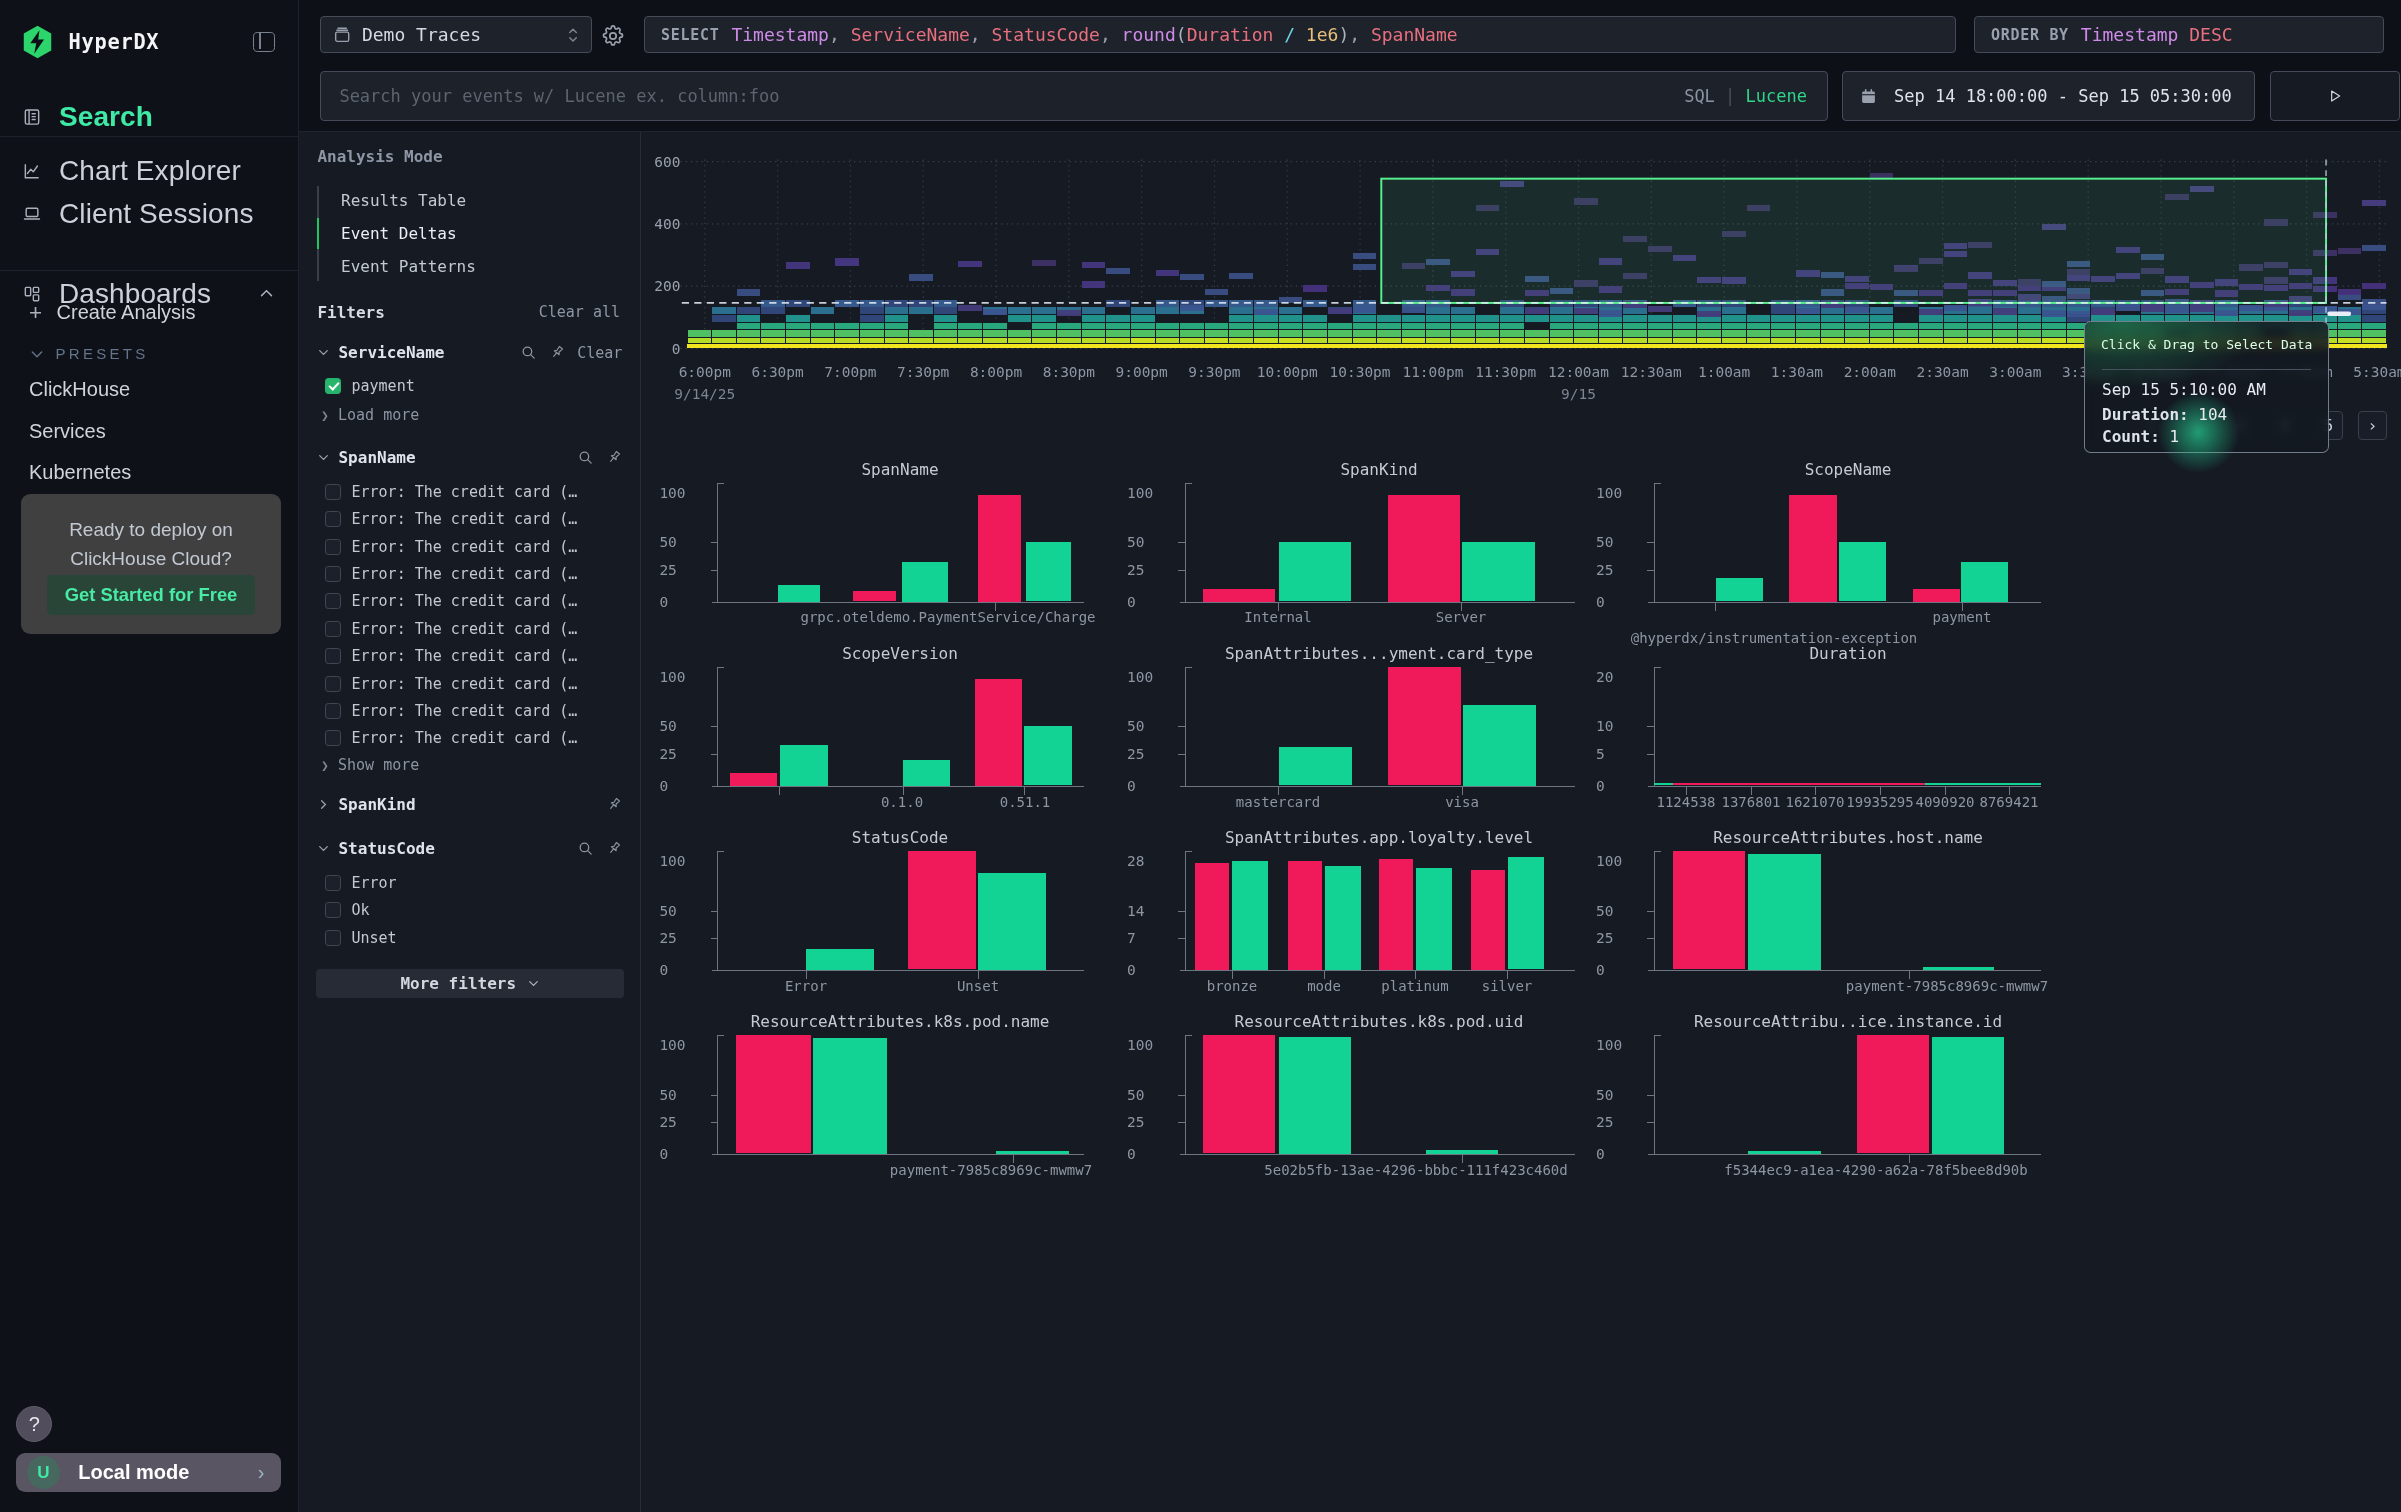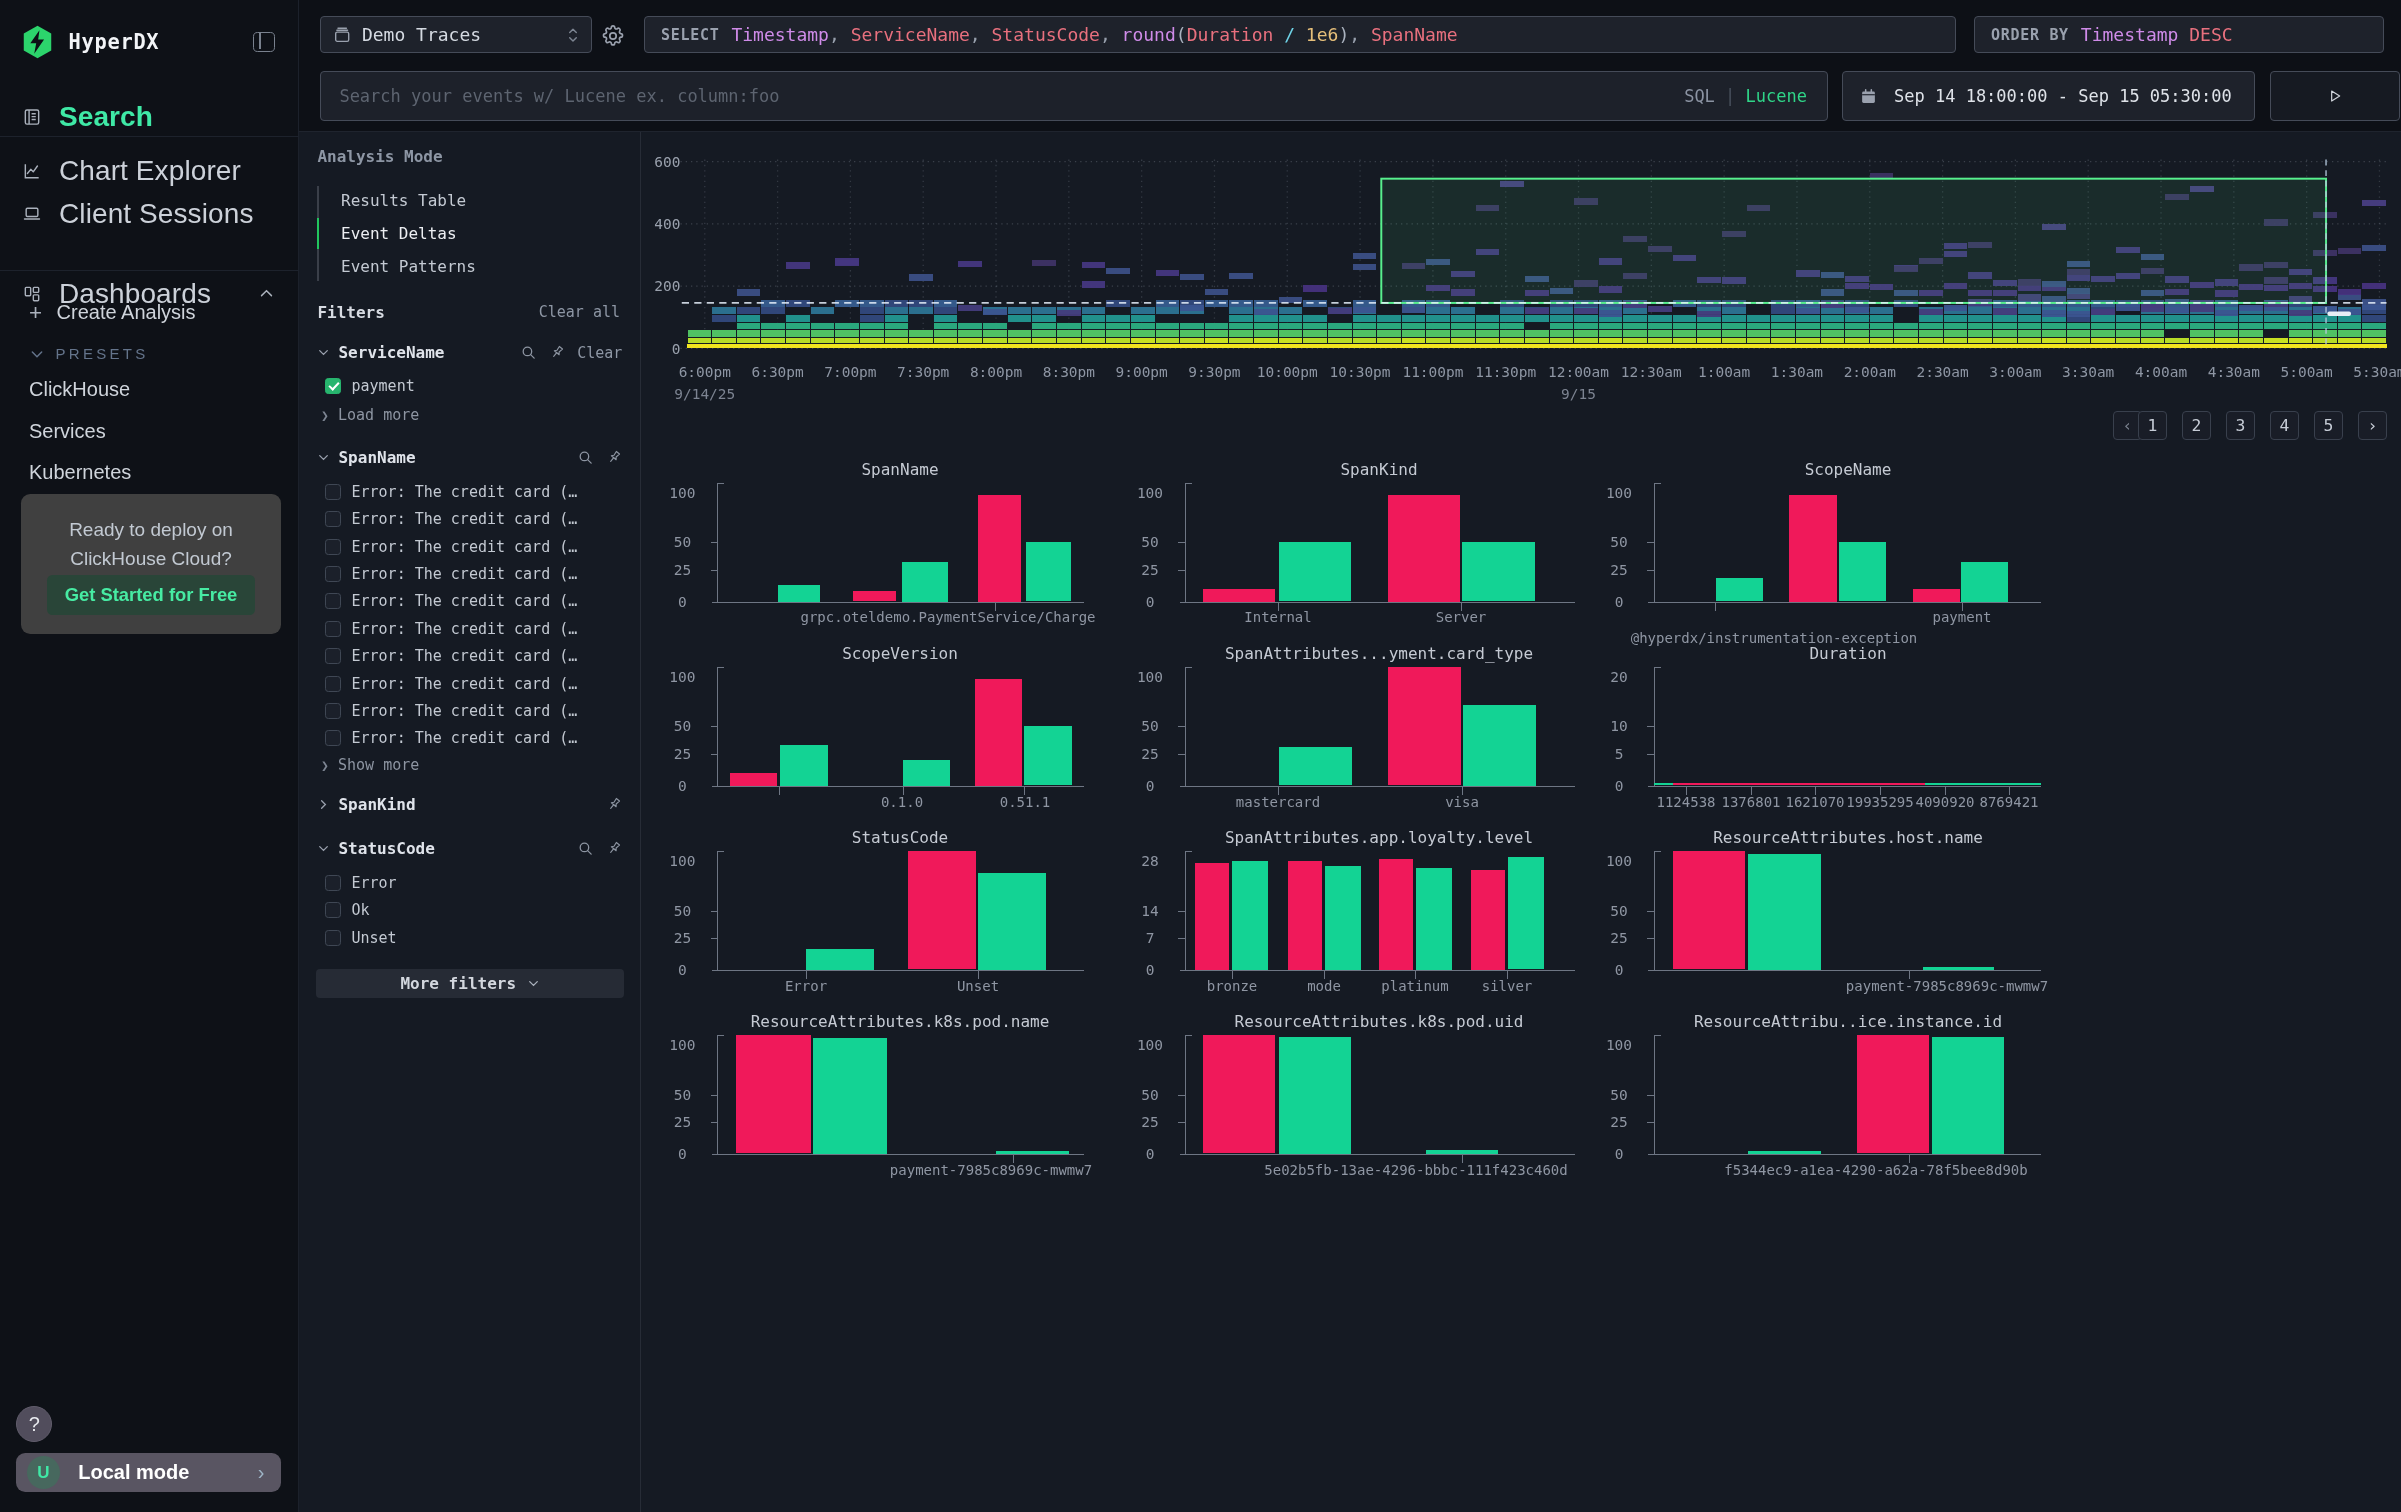"Click & Drag to Select" div.abs { html: none -> <div> <div></div> <div></div> <div>Click &amp; Drag to Select Data</div> <div></div> <div><span>Sep 15 5:10:00 AM</span></div> <div><span>Duration:</span><span> </span><span>104</span></div> <div><span>Count:</span><span> </span><span>1</span></div> </div> }
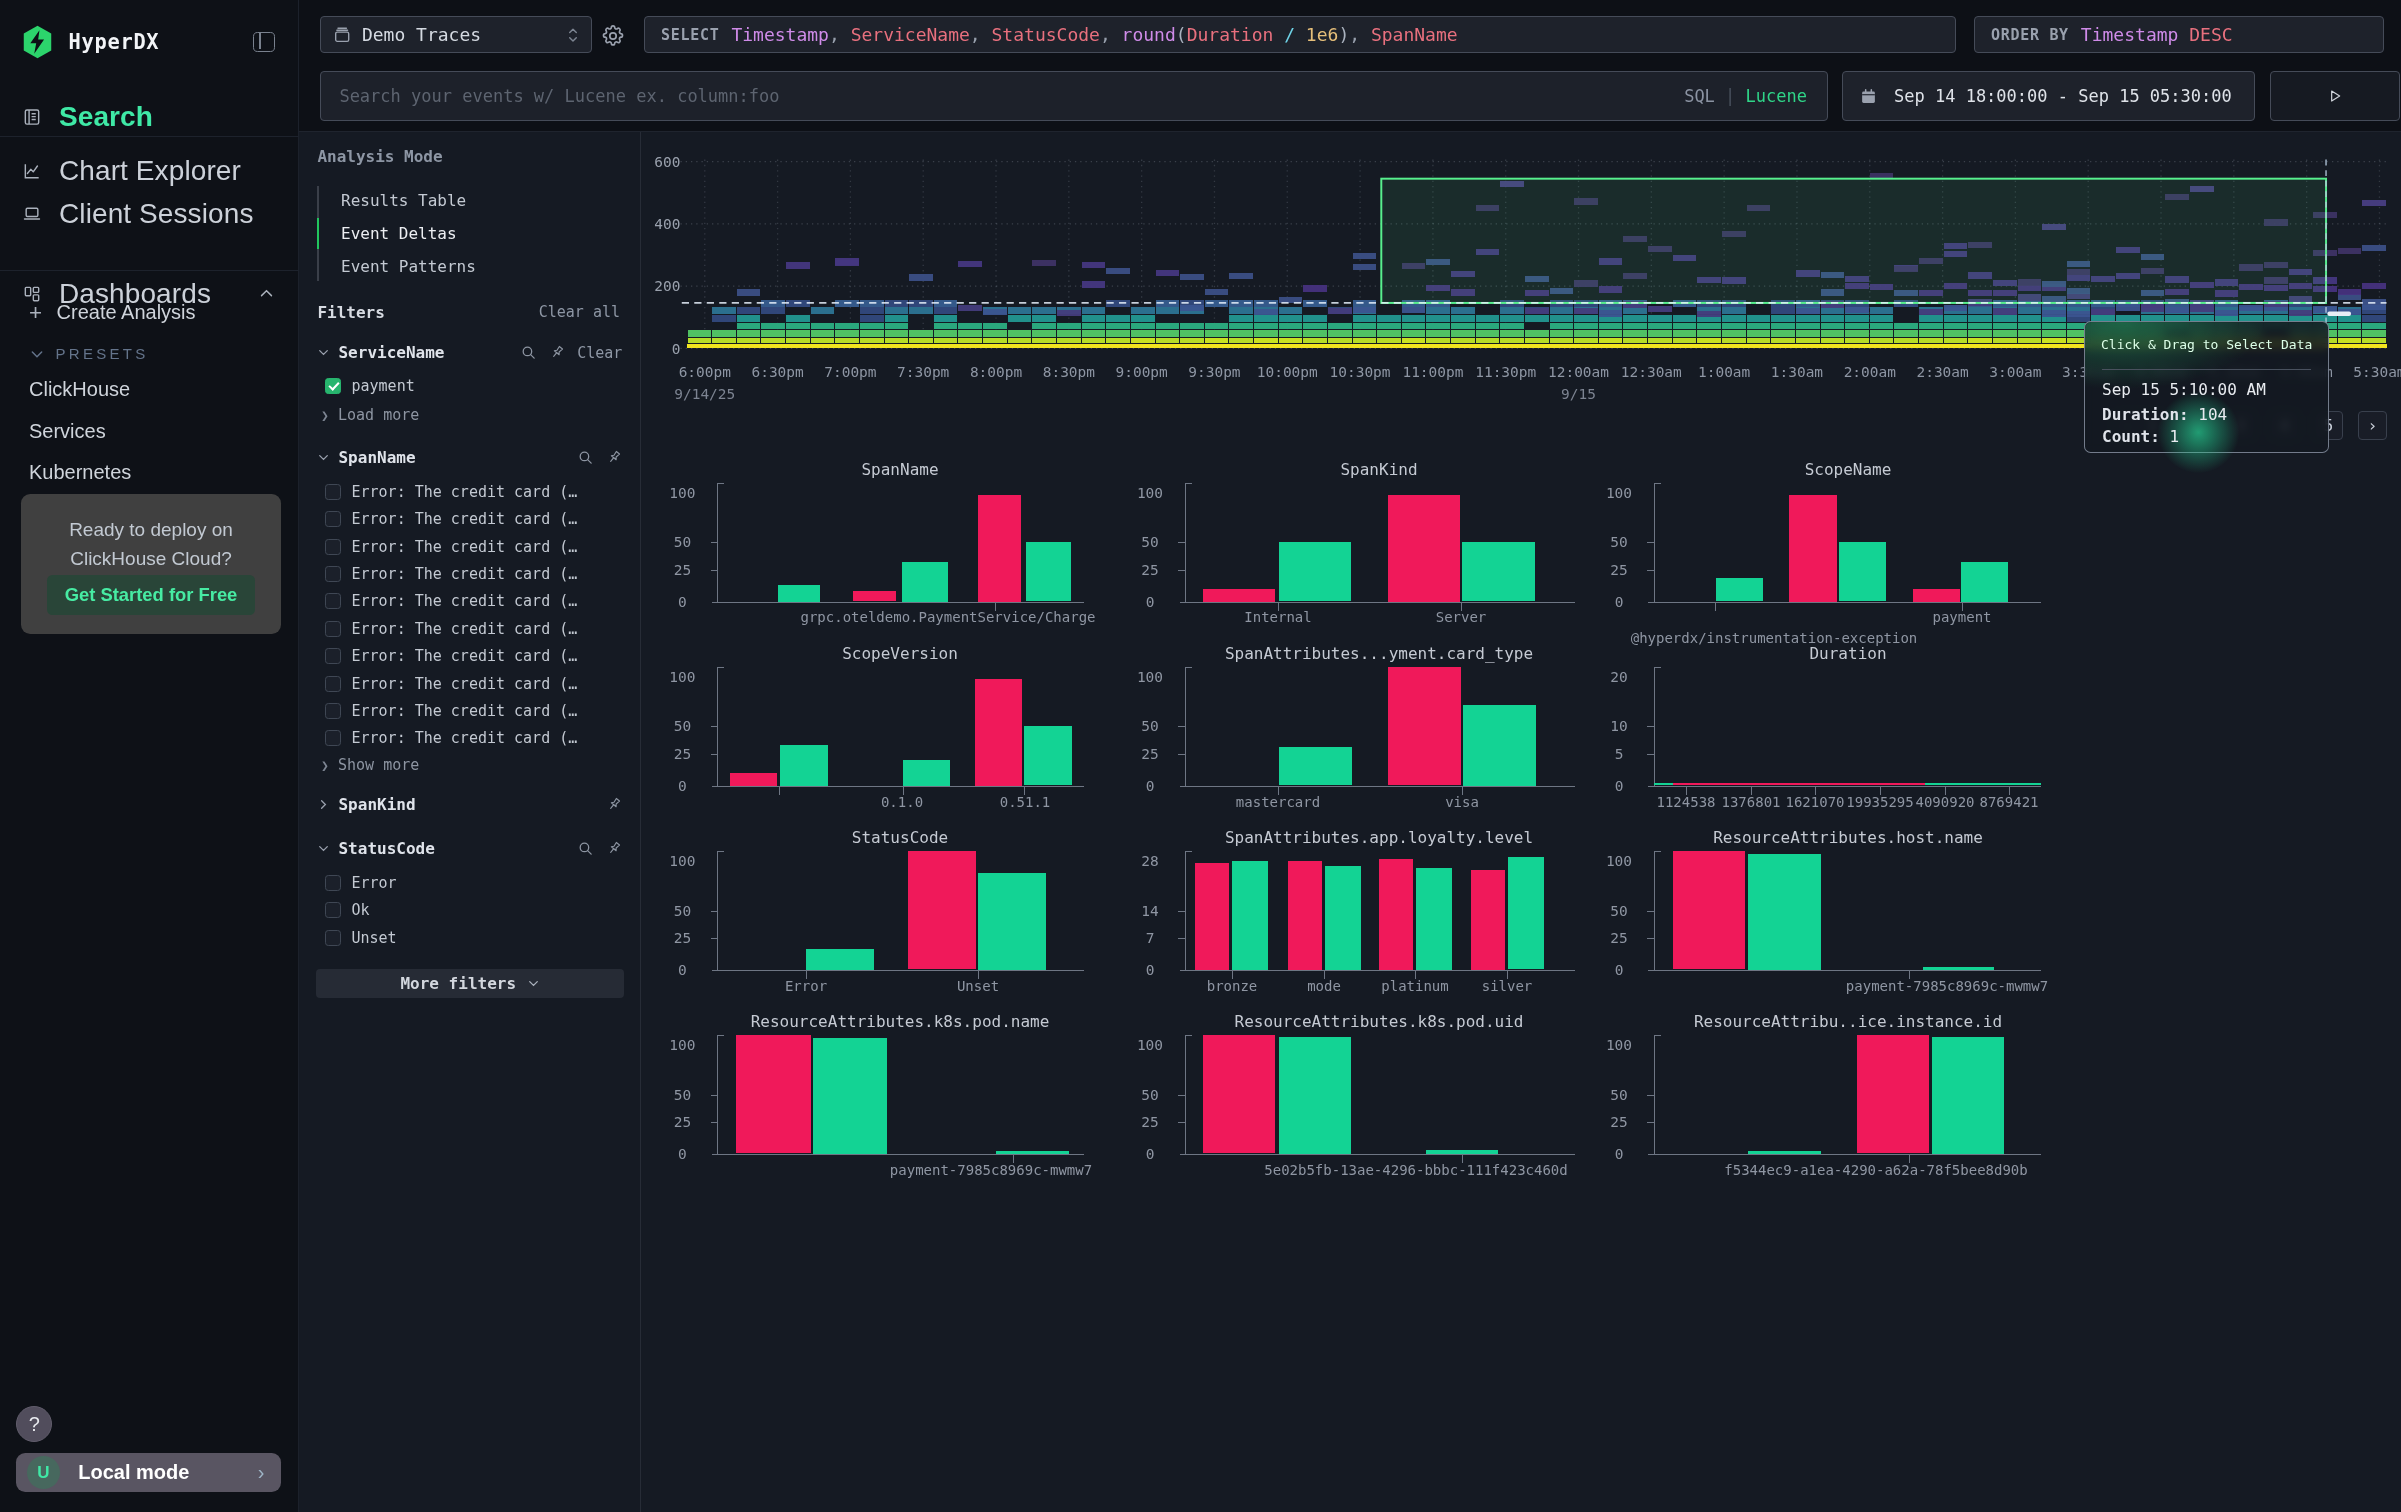"100" .ytick-lbl { text-align: center -> left }
